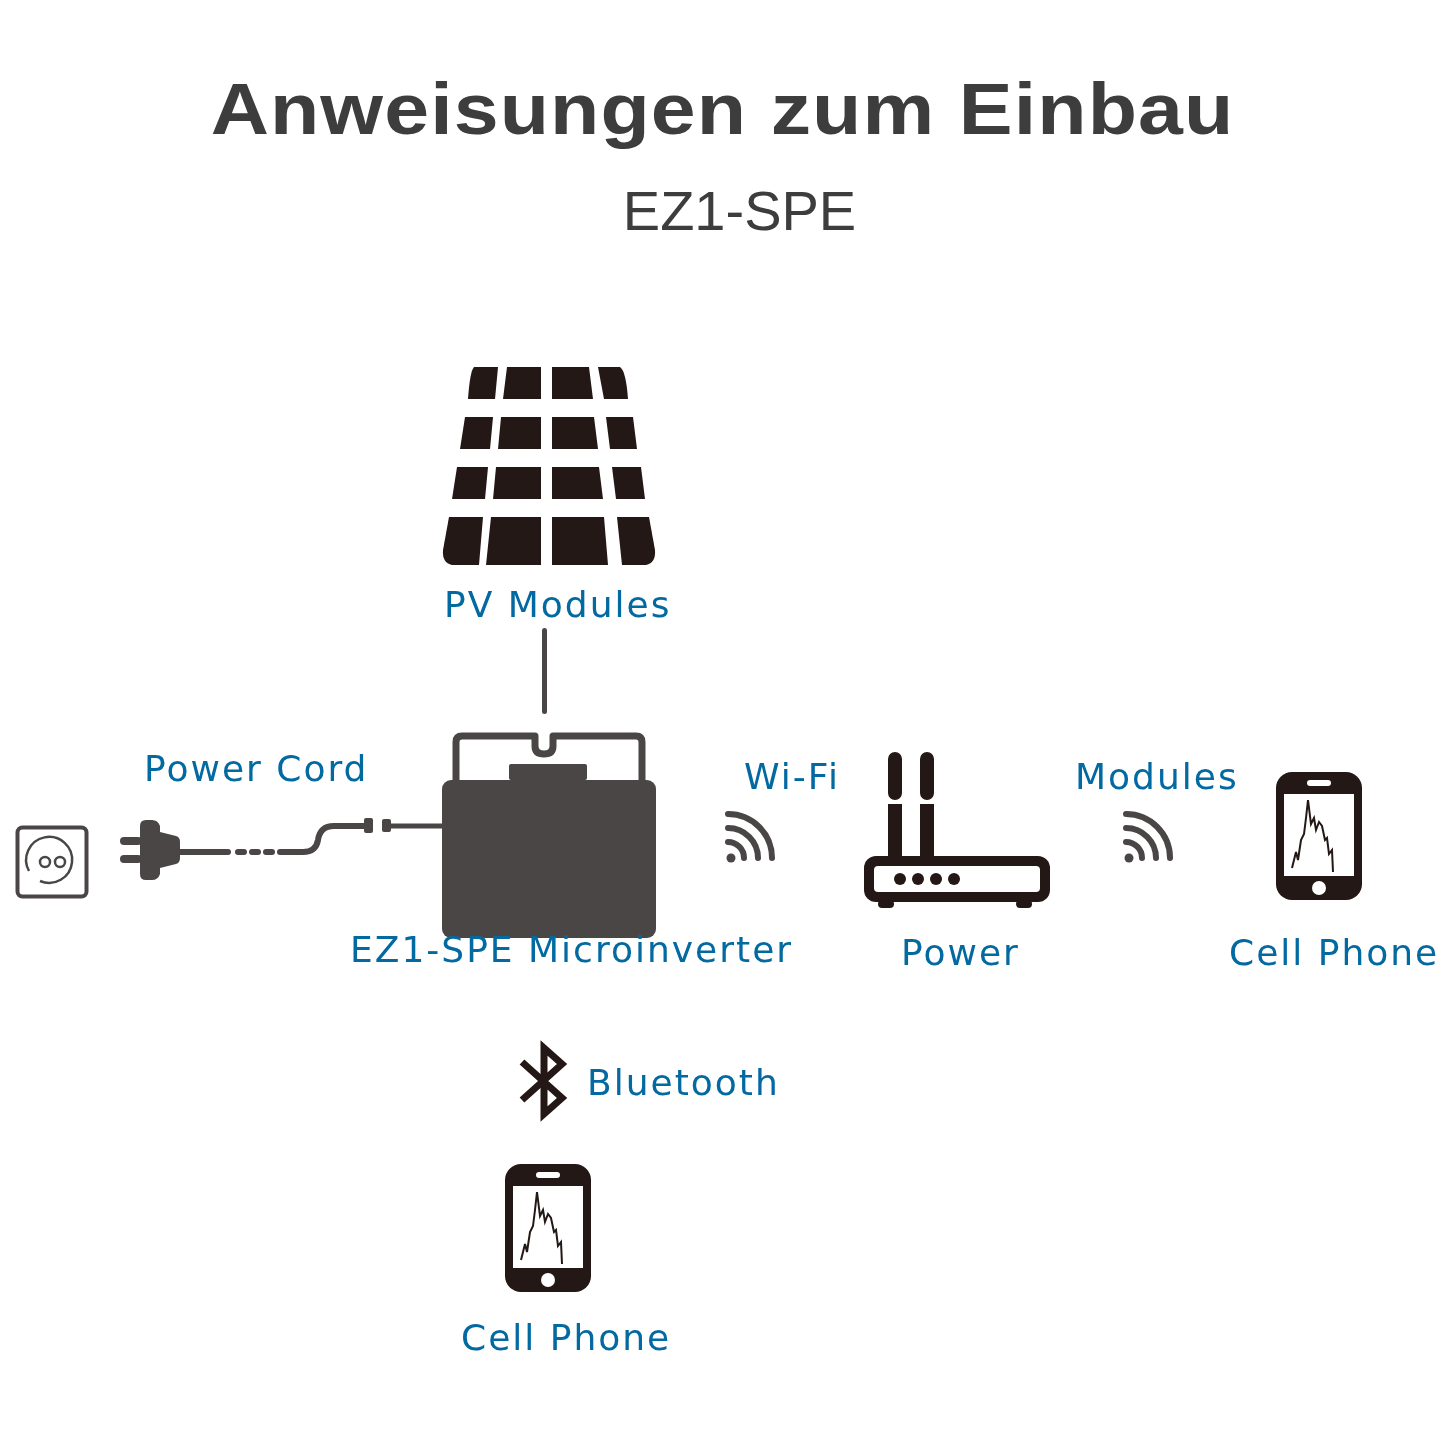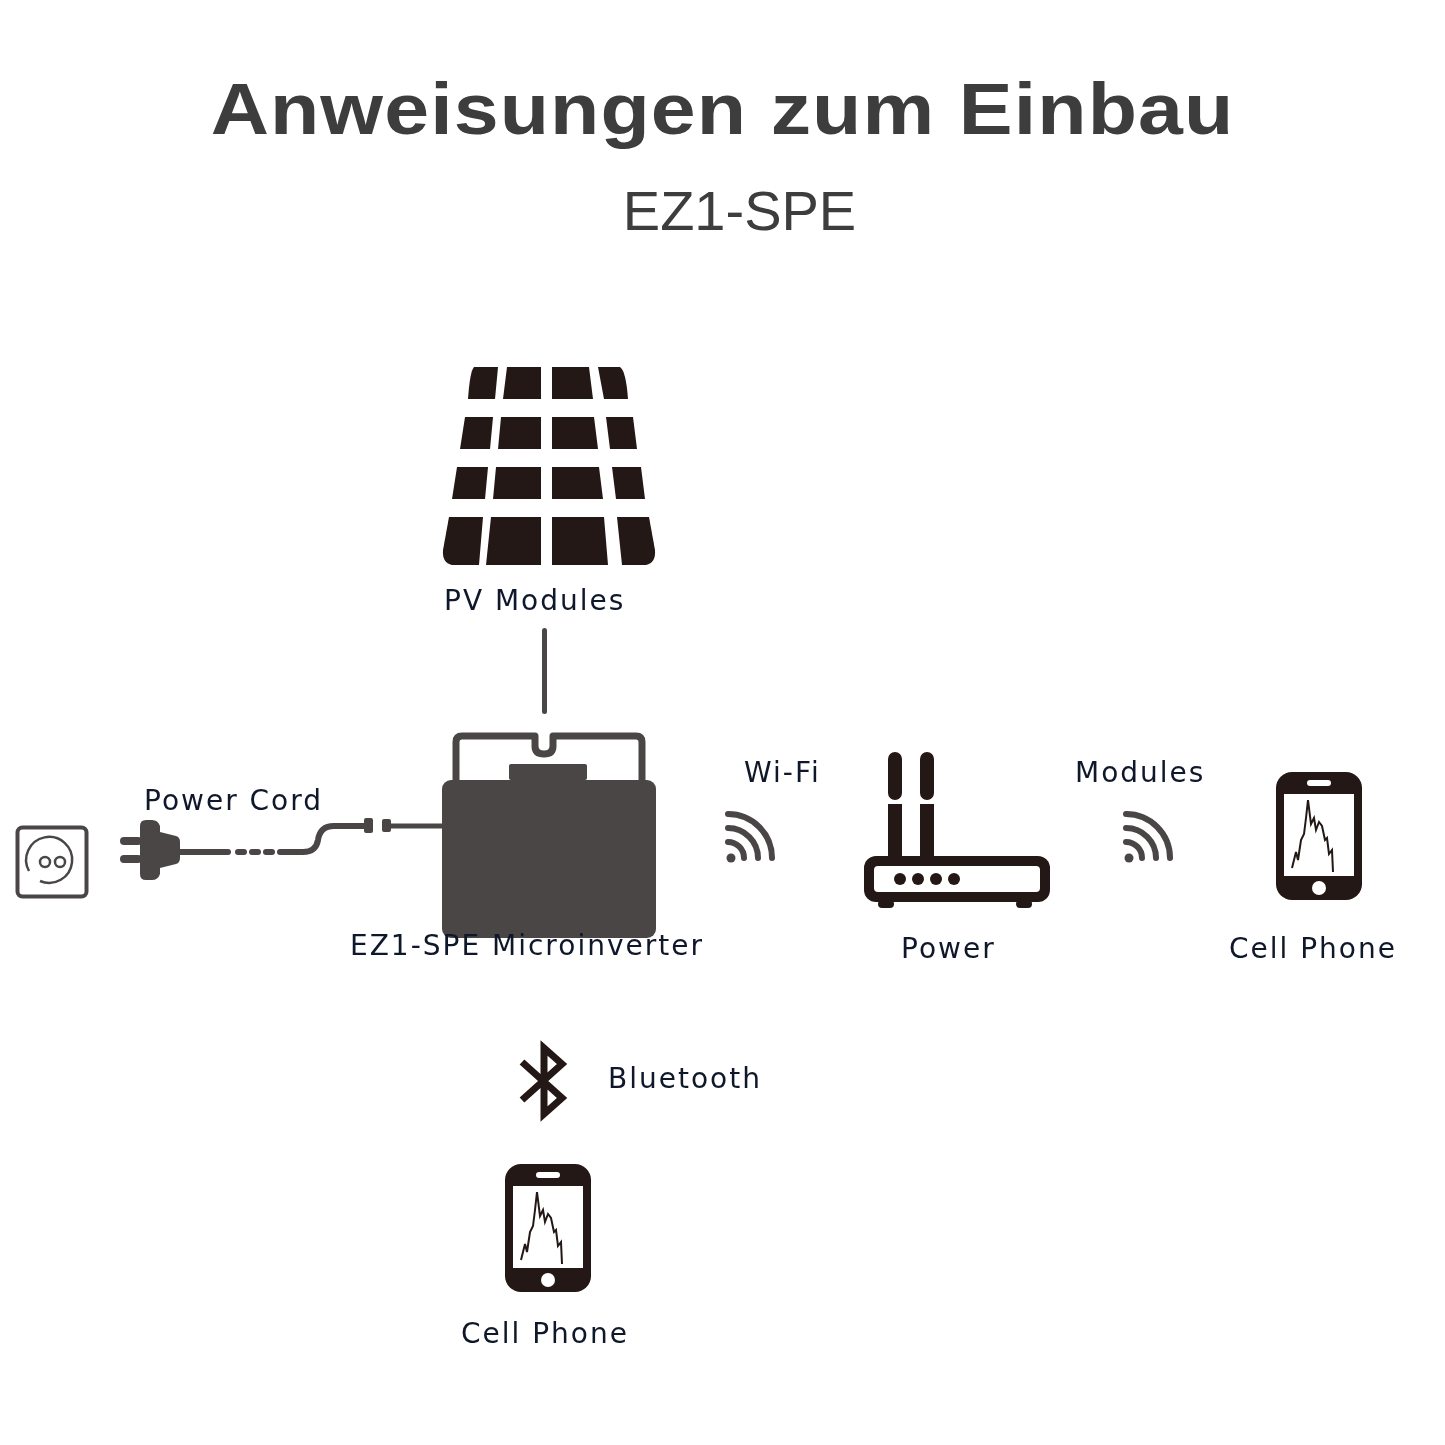"PV Modules" .label { color: #0f172a -> #0369a1; font-size: 28px -> 36px }
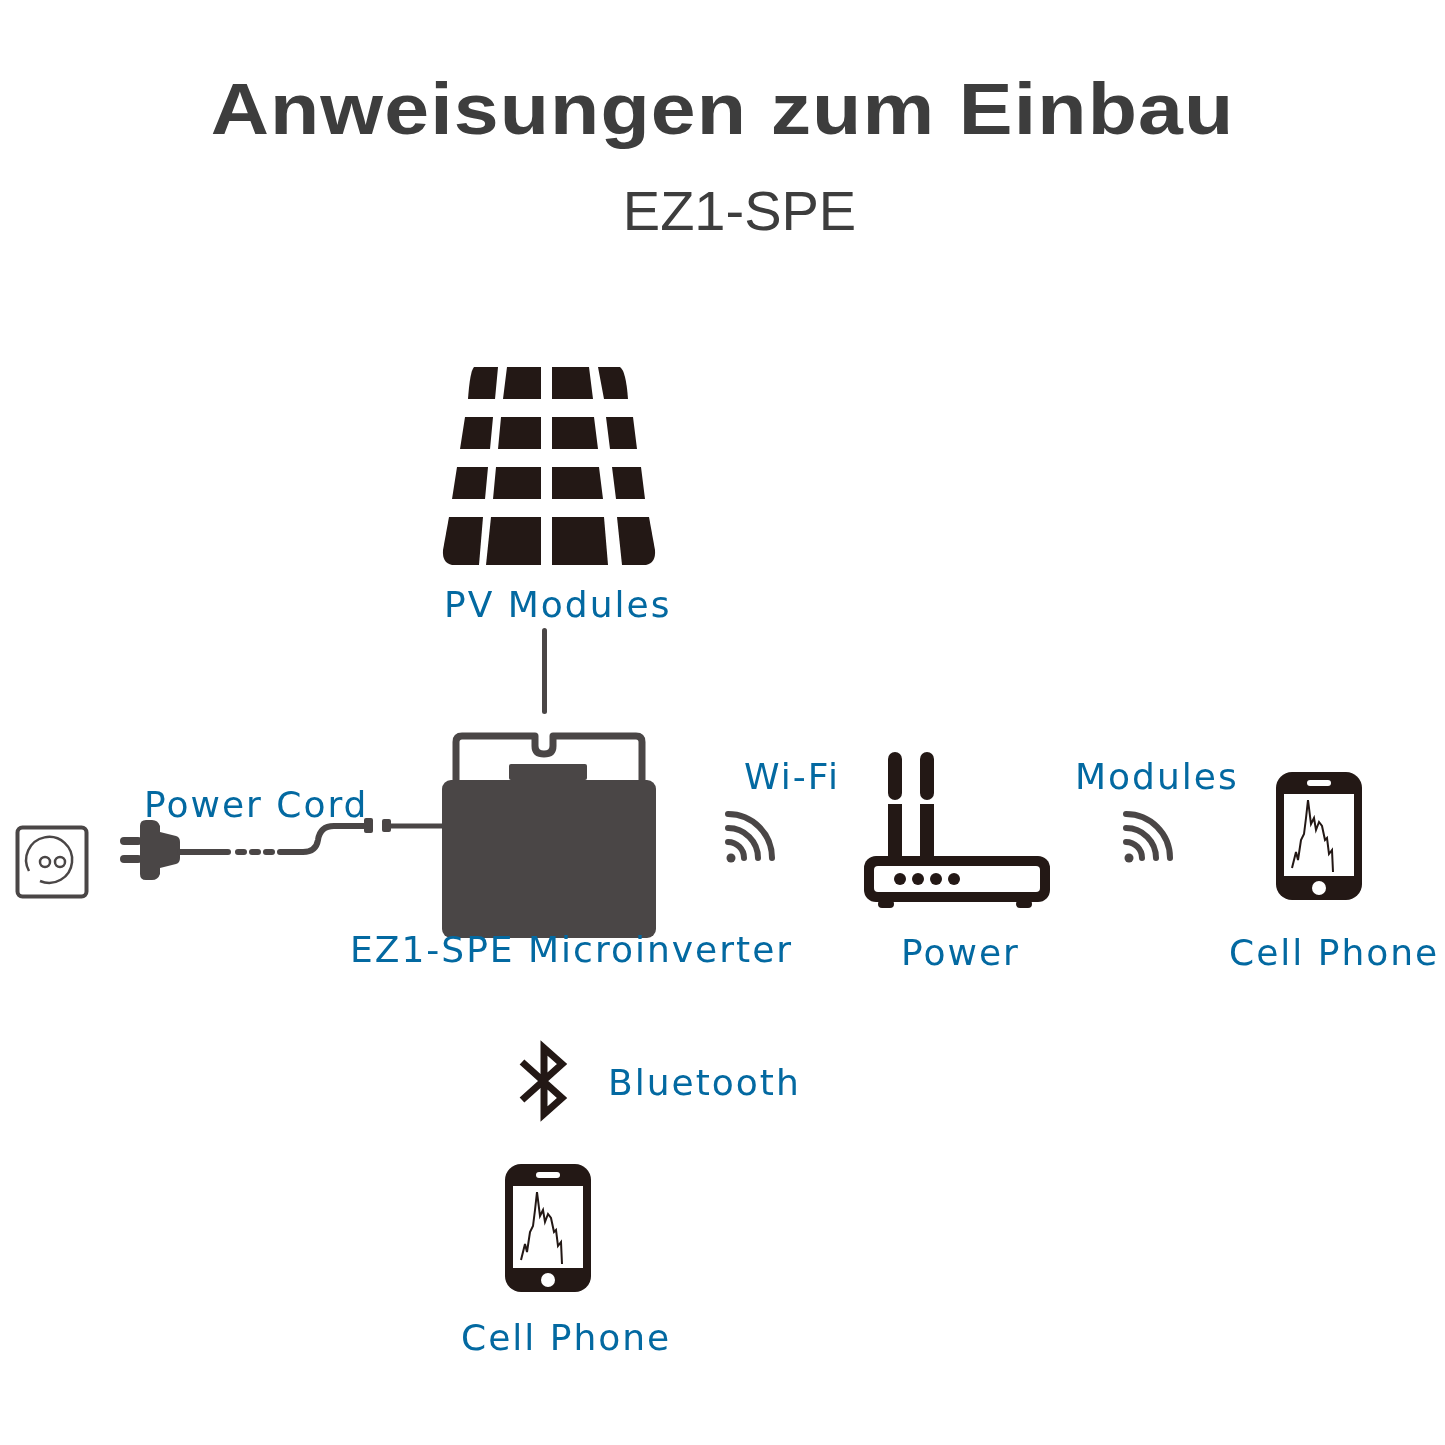"Power Cord" div.abs { top: 784px -> 748px }
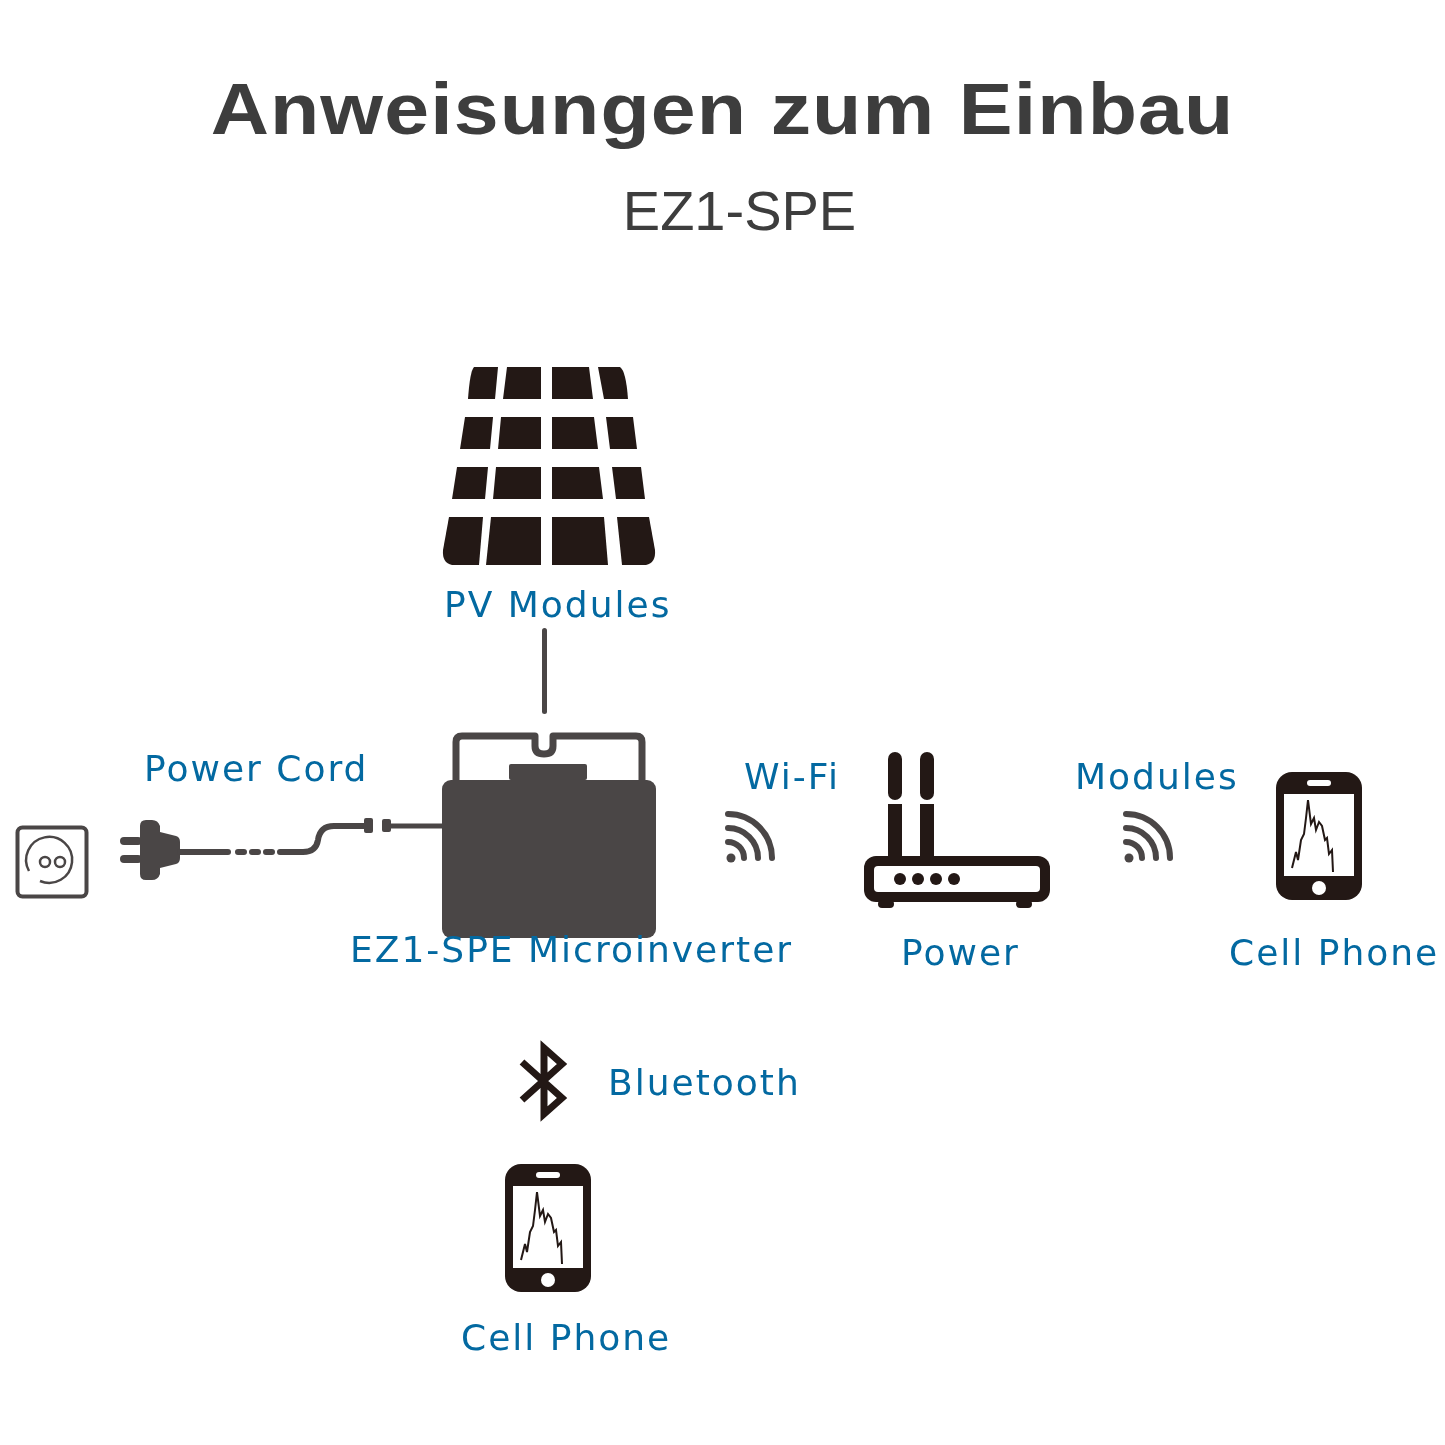"Bluetooth" div.abs { left: 608px -> 587px }
